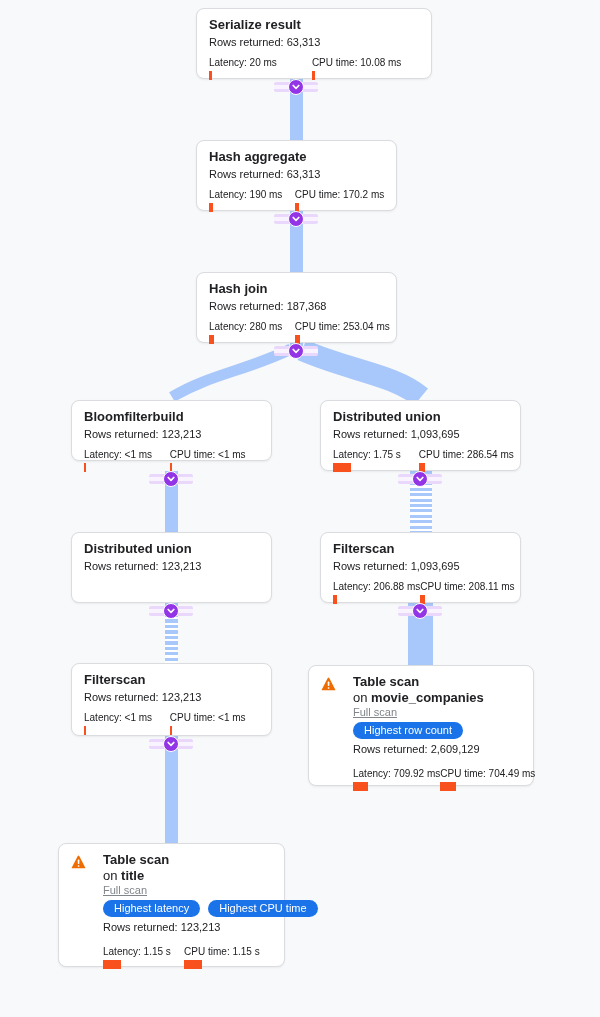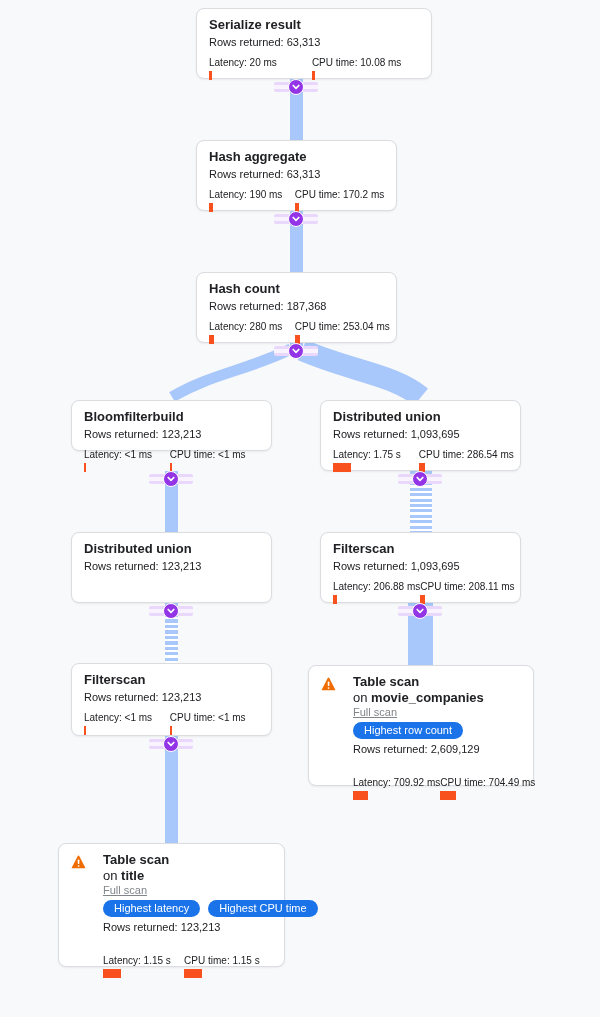"Hash count" div.node-title { text: count -> join }
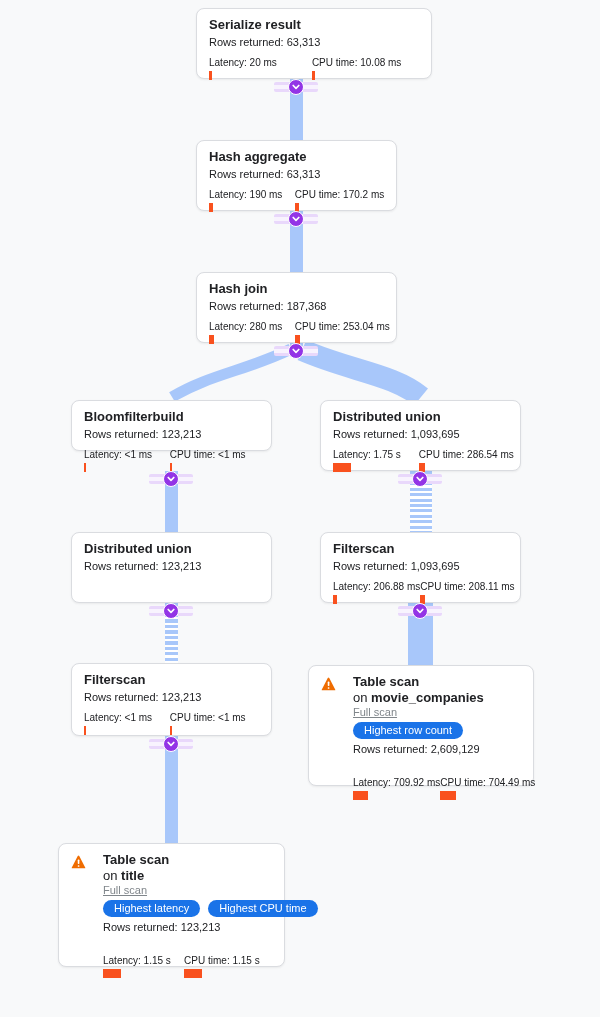"Bloomfilterbuild" div.node { height: 51px -> 61px }
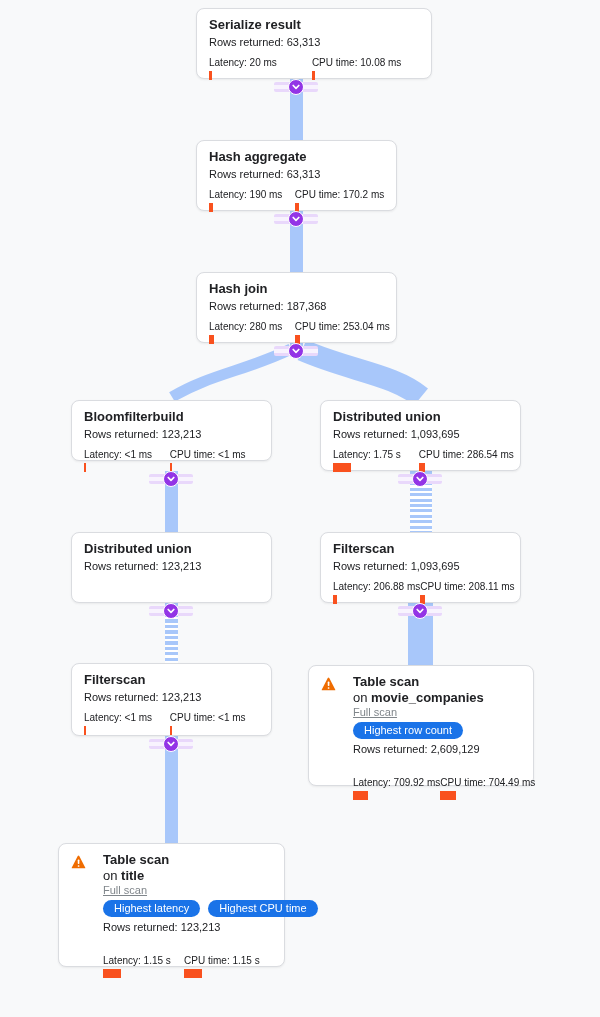"Latency: 709.92 ms" .node.warned .metrics { margin-top: 20px -> 11px }
